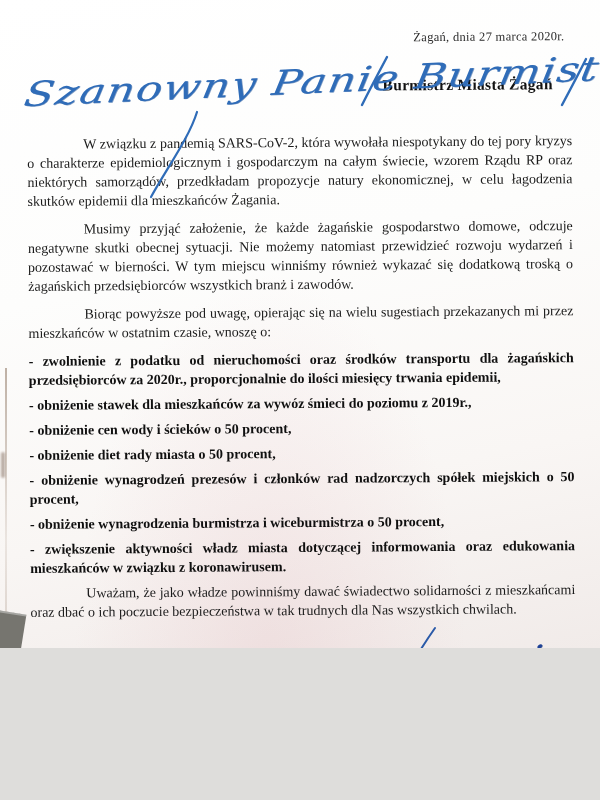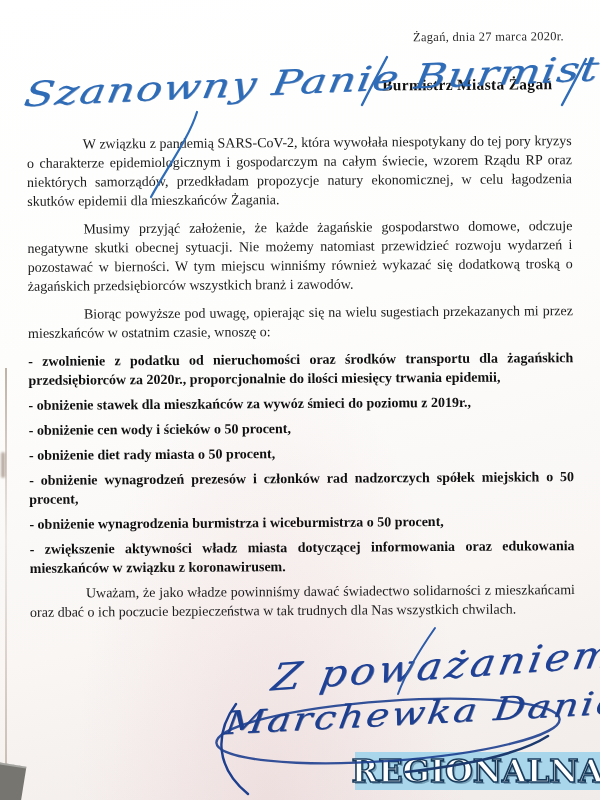"Żagań, dnia 27 marca 2020r." .page { height: 800px -> 648px }
